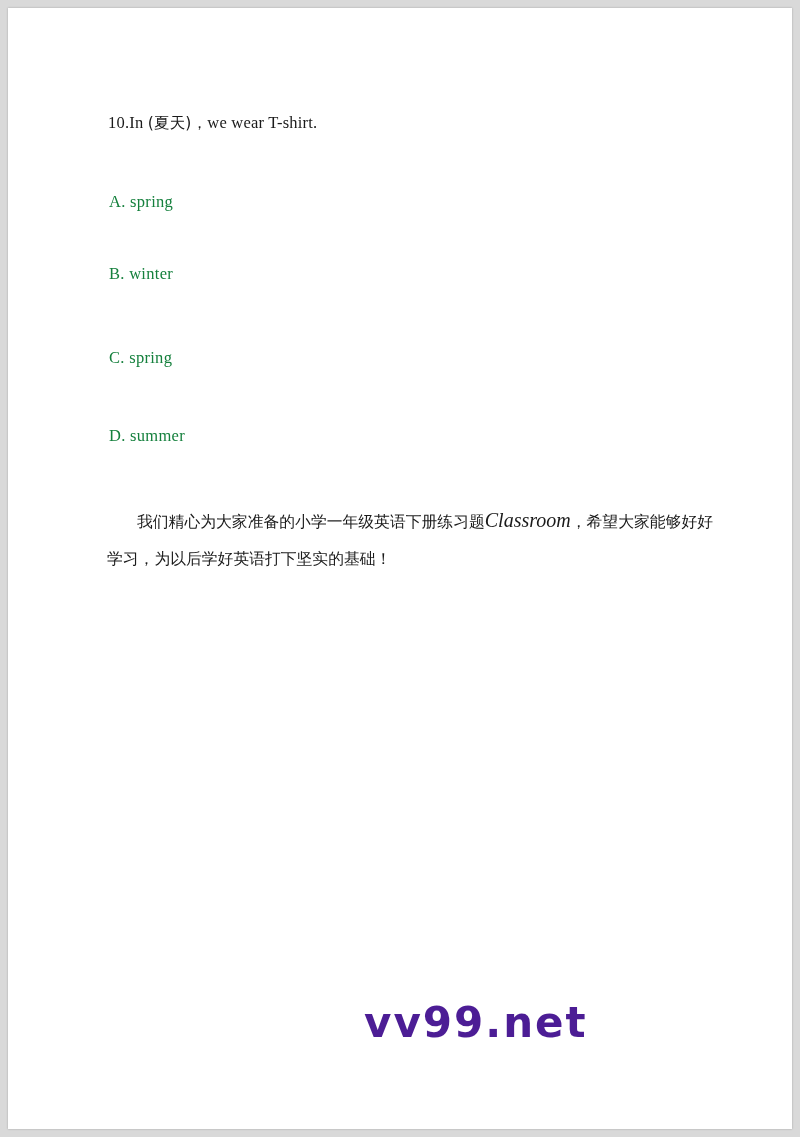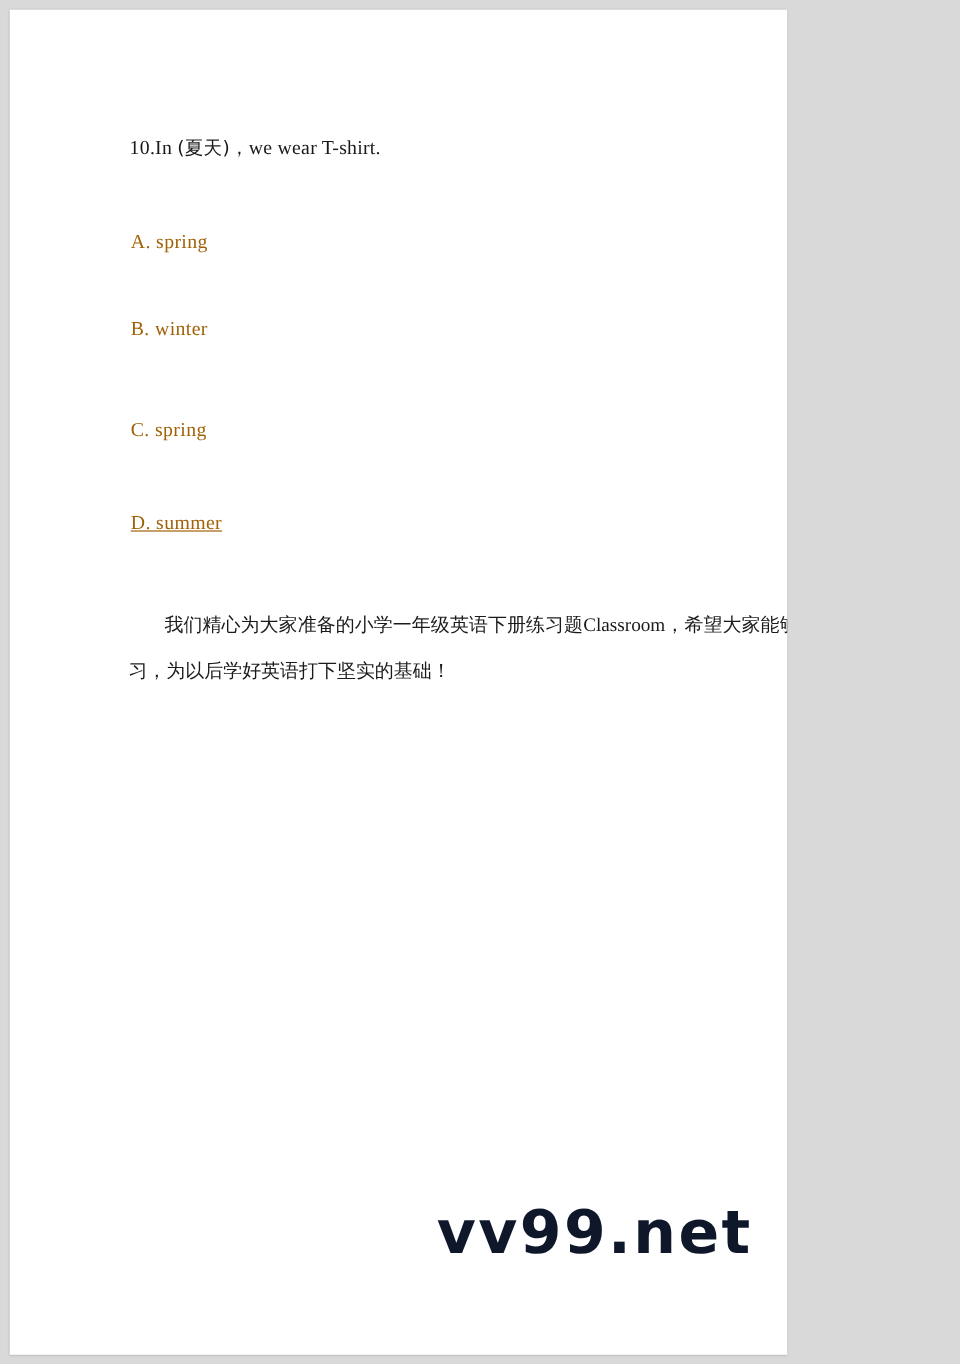"10.In (夏天)，we wear T-shirt." .page { width: 648px -> 784px }
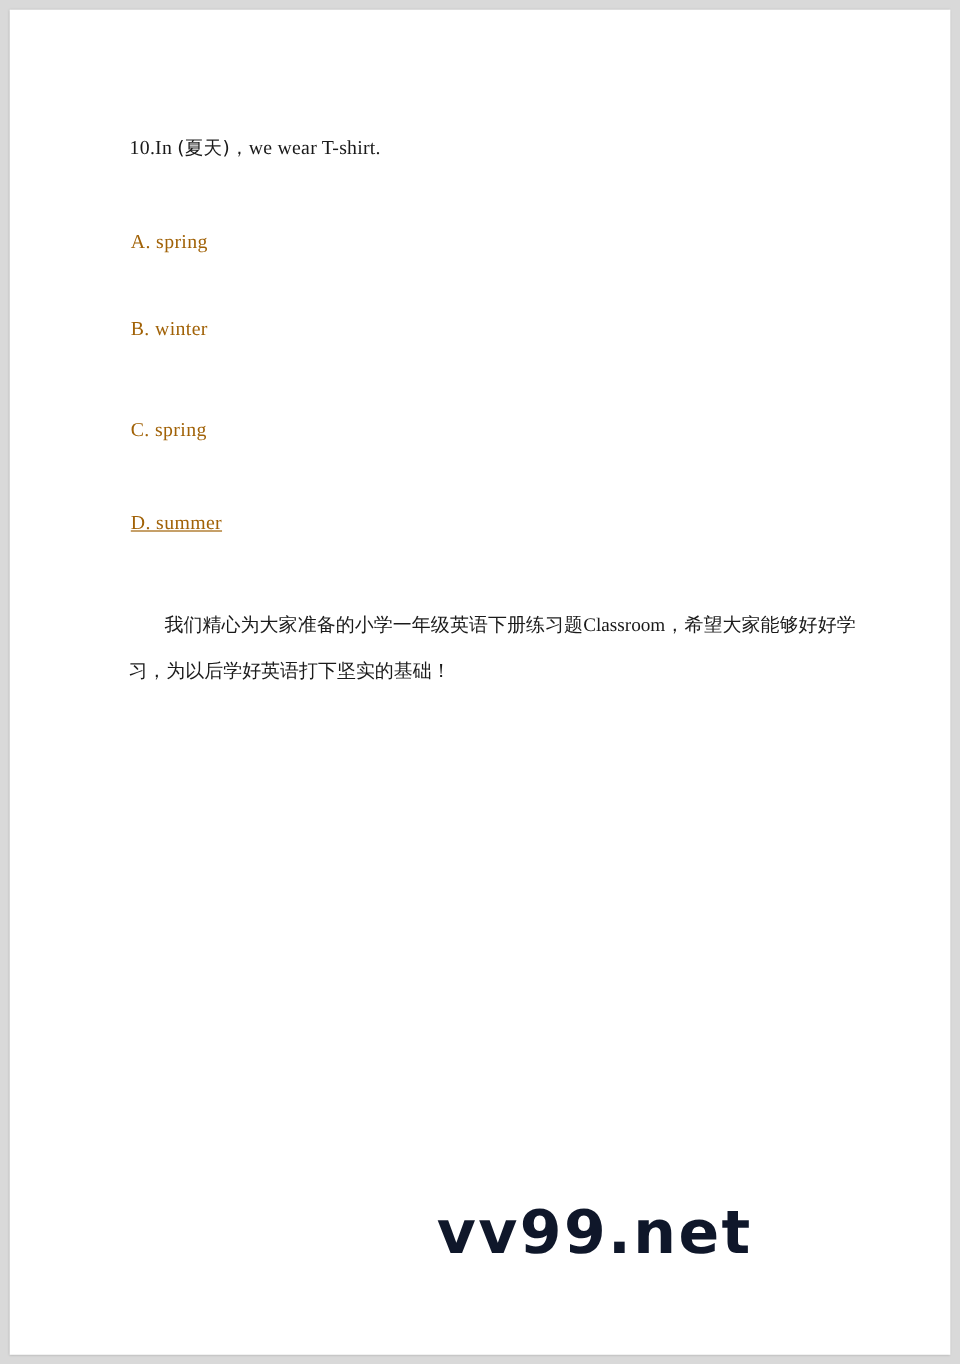"A. spring" .opt { color: #a16207 -> #15803d }
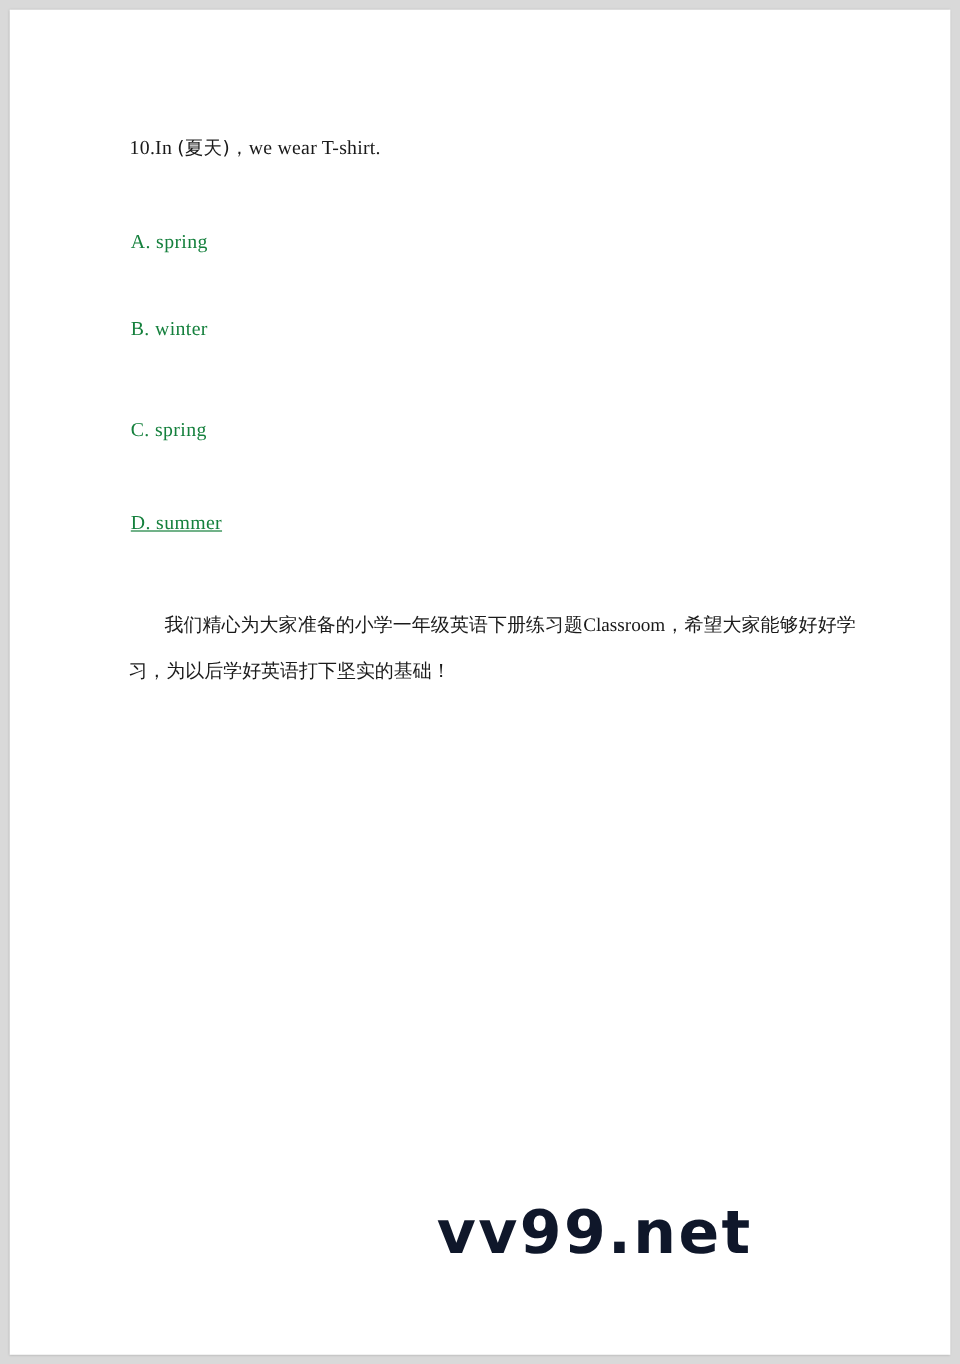"D. summer" .opt-d { text-decoration: underline -> none }
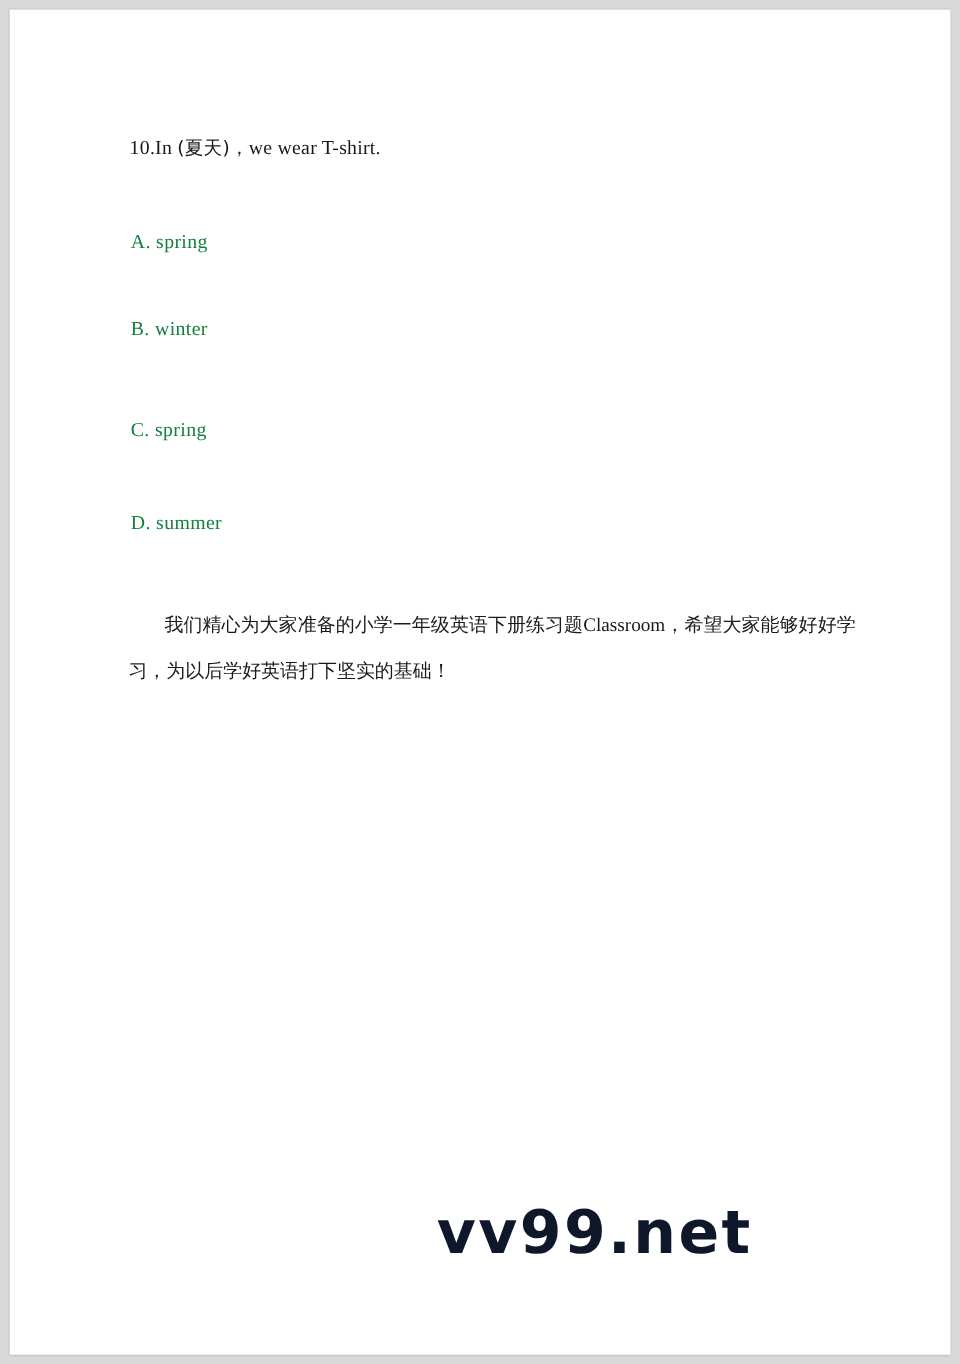"Classroom" .para .en { font-size: 16px -> 20px; font-style: none -> italic }
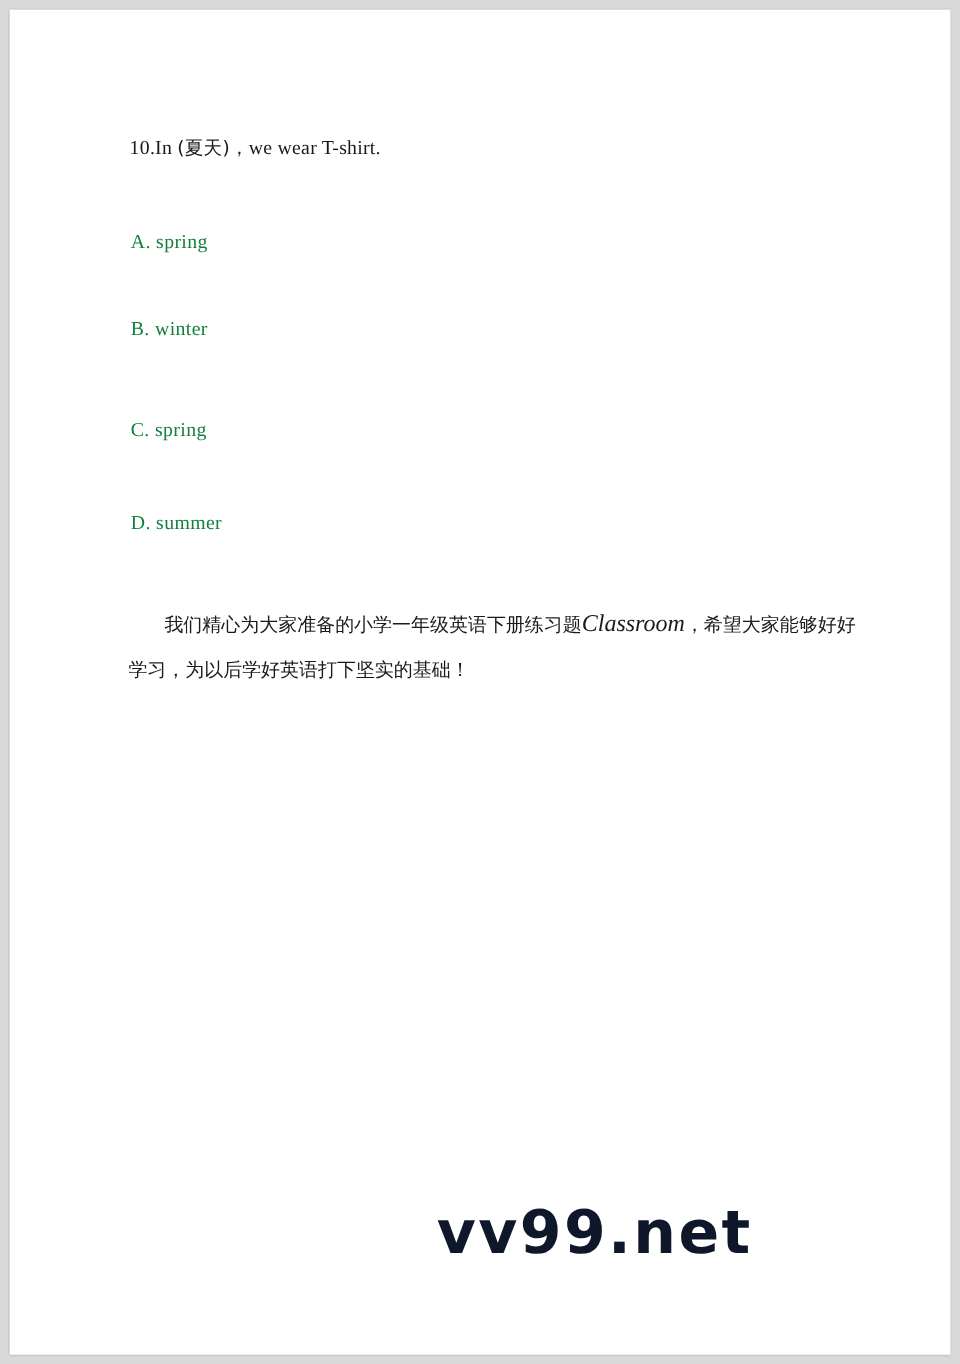"vv99.net" .watermark { color: #0f172a -> #4c1d95; font-size: 50px -> 42px }
